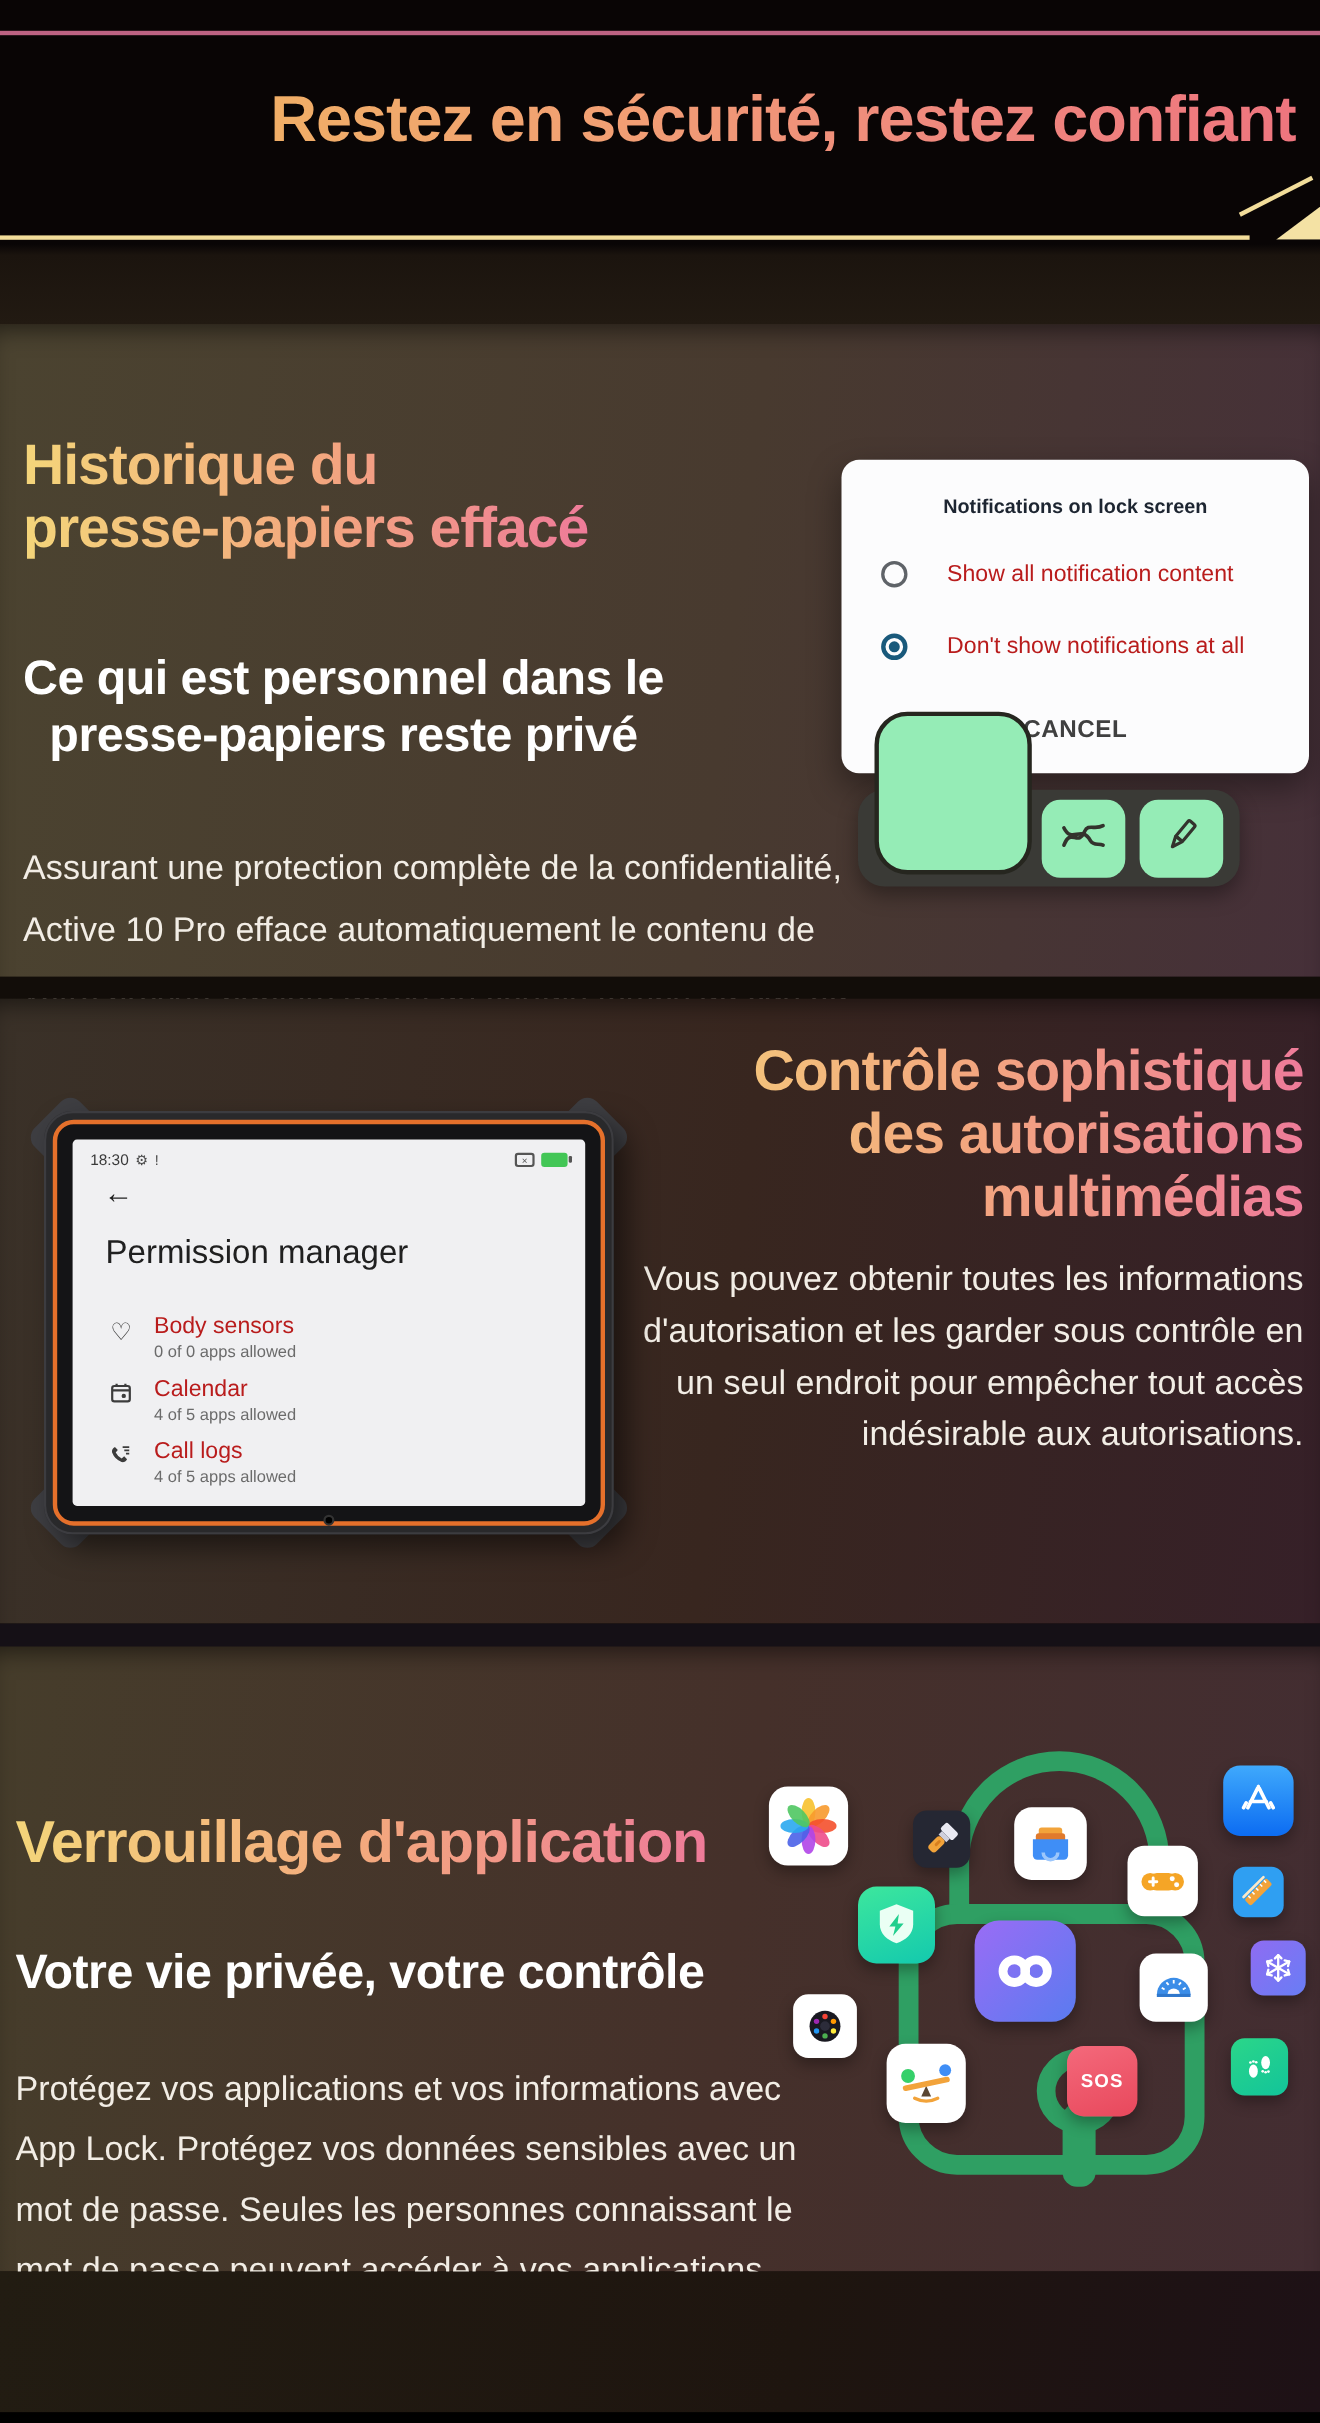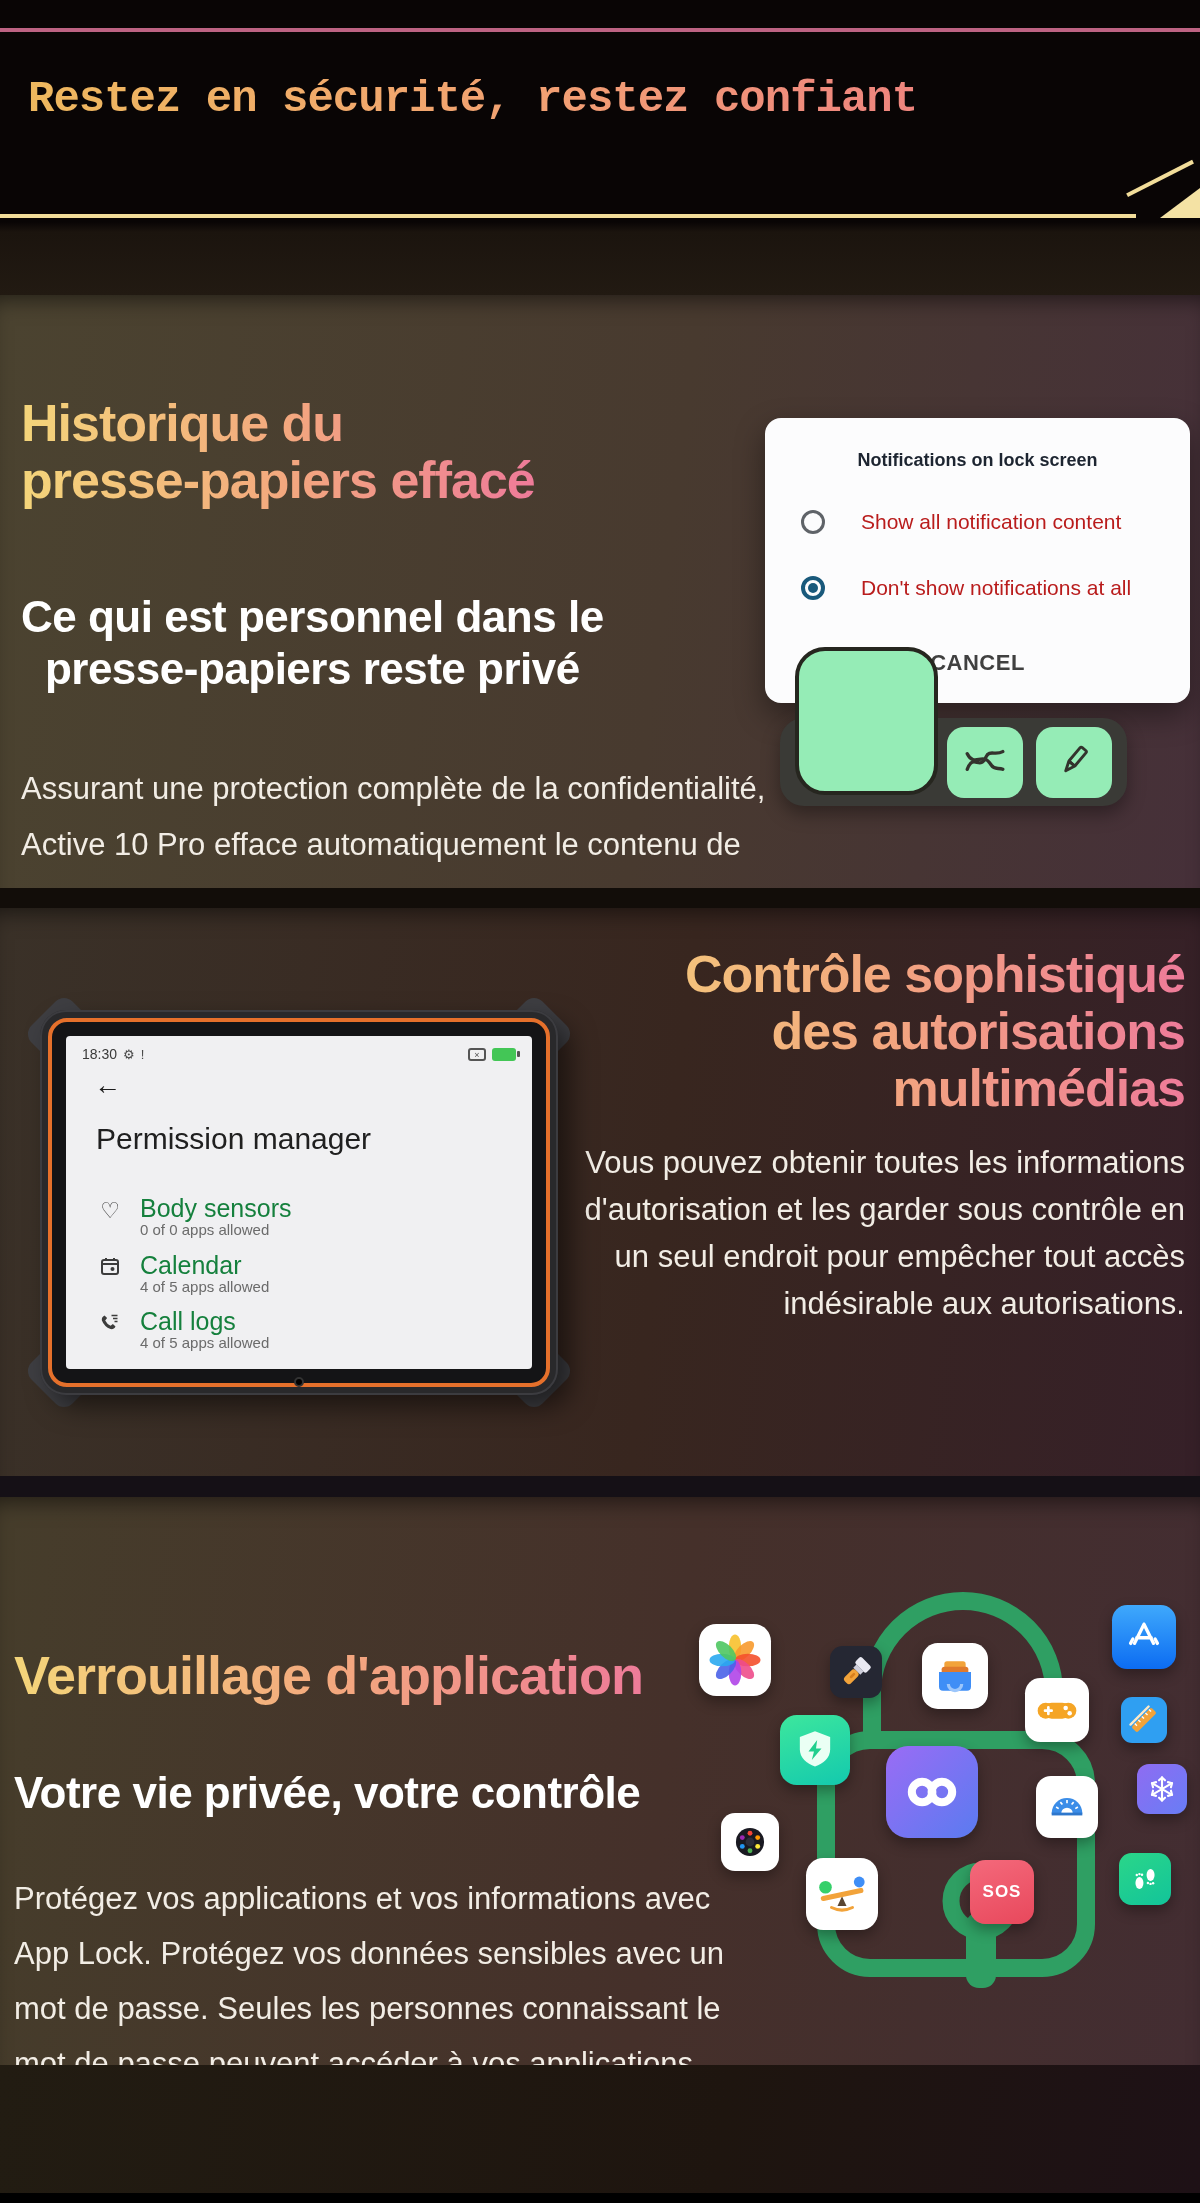"Restez en sécurité, restez confiant" .header-title { font-family: Liberation Mono, monospace -> none; font-size: 44px -> 59px; text-align: left -> right }
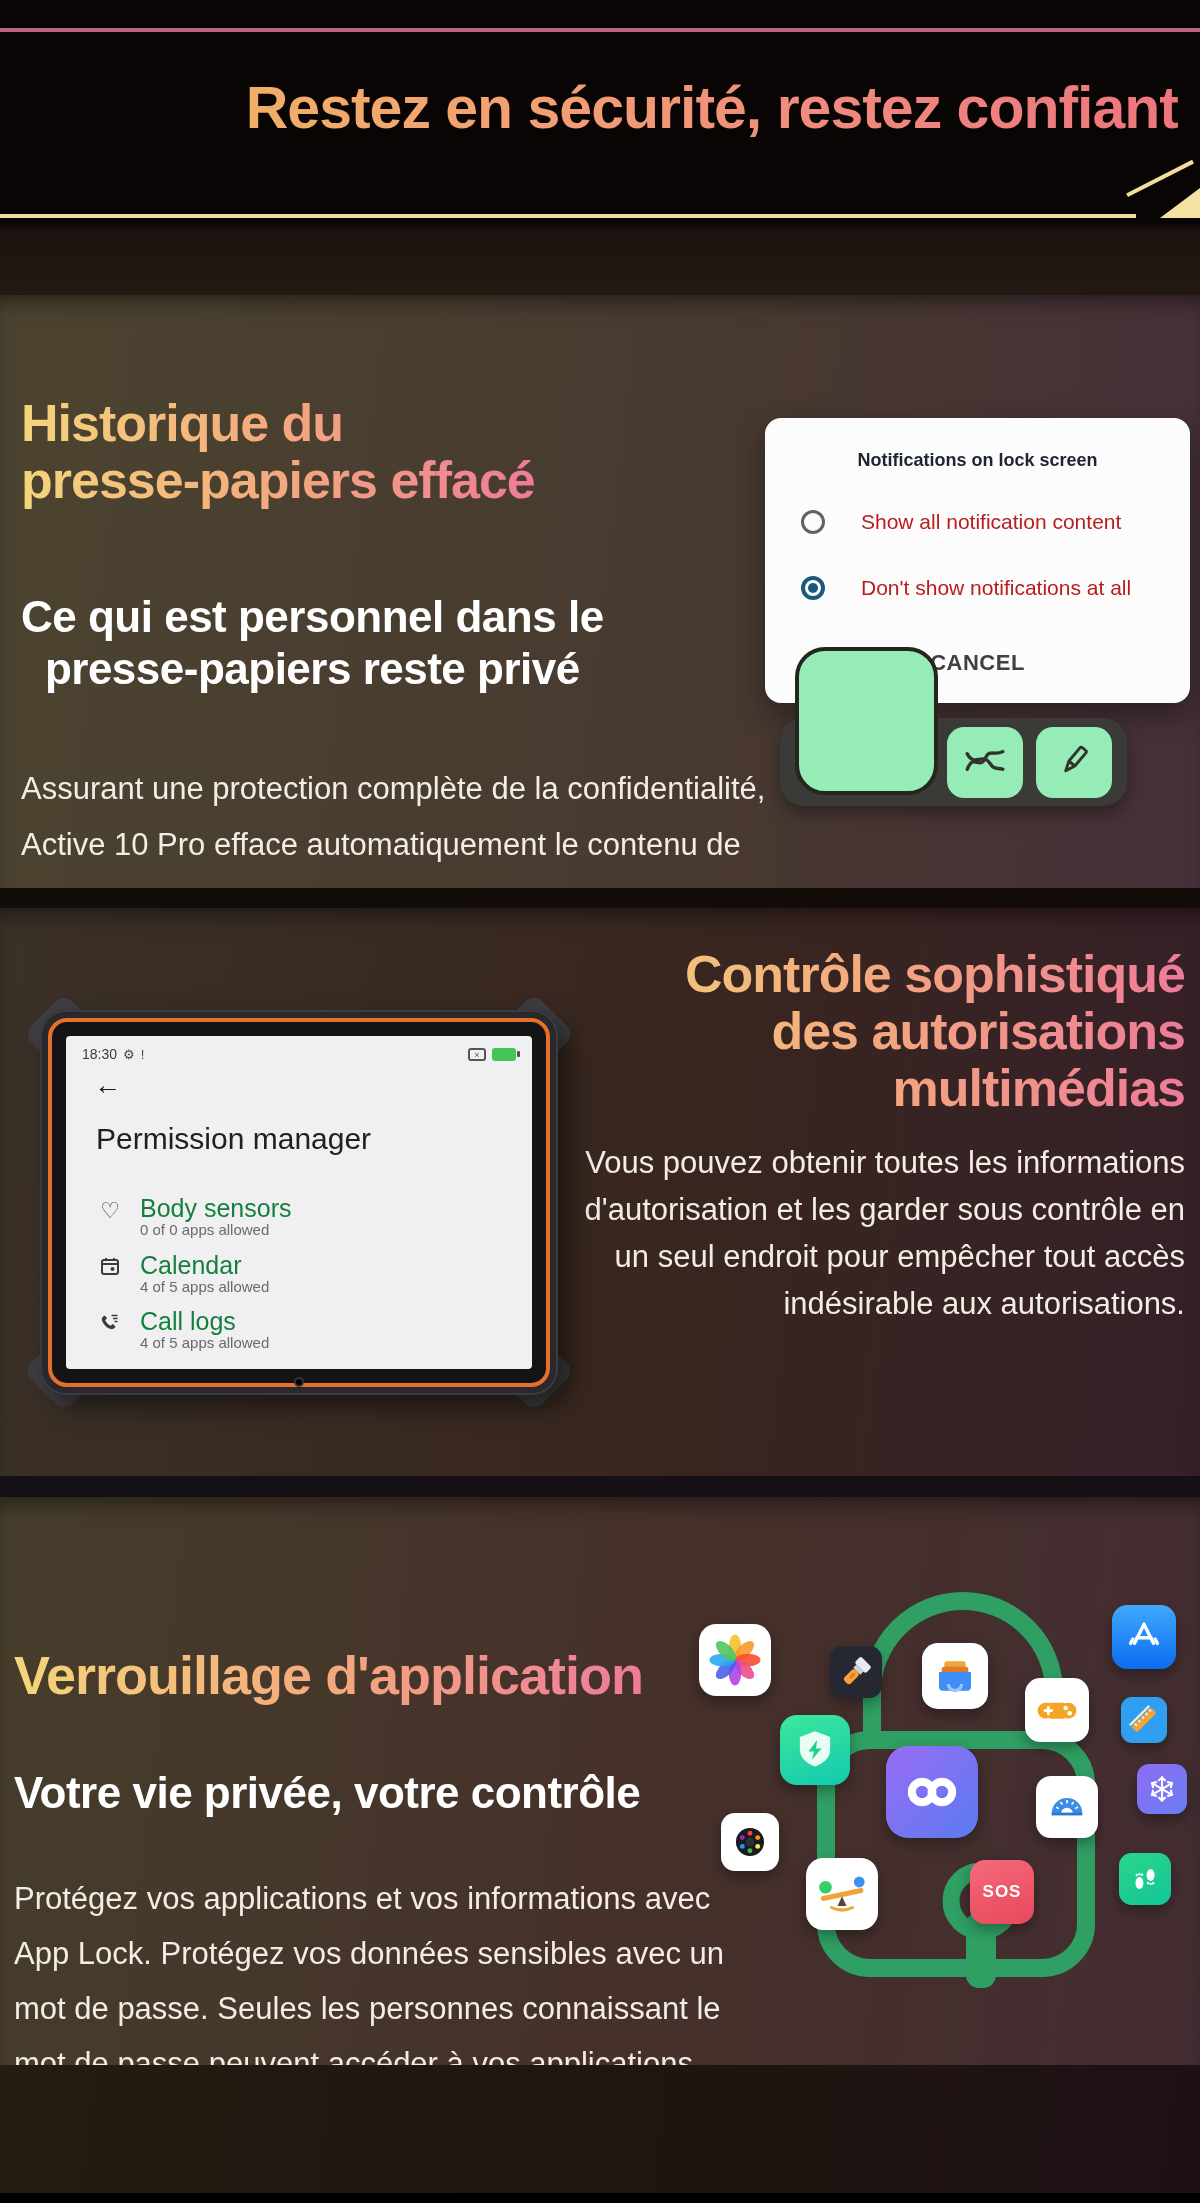"Body sensors" .perm-label { color: #15803d -> #b91c1c; font-size: 25px -> 21px }
